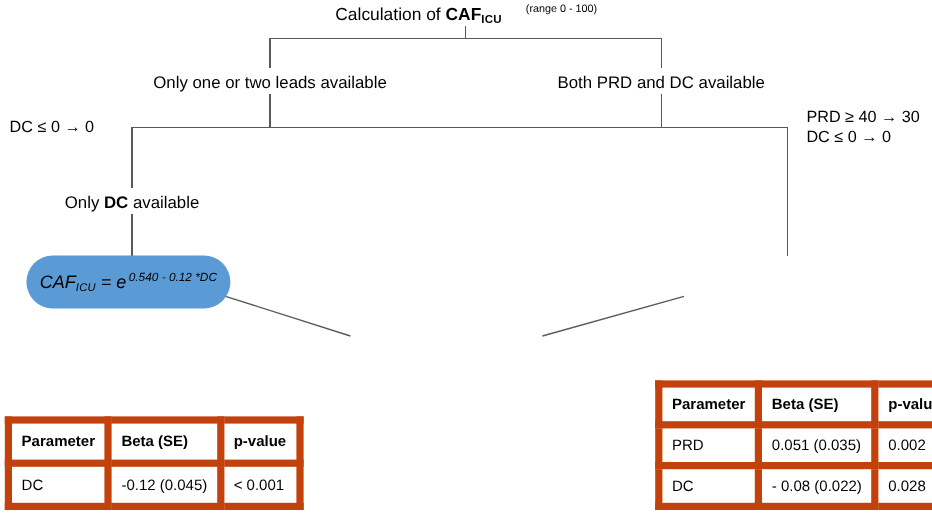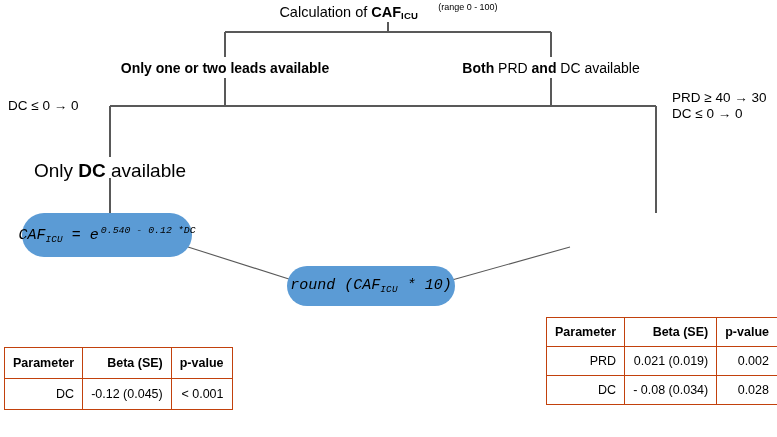"Only one or two leads" #label-left-branch { font-weight: bold -> normal }
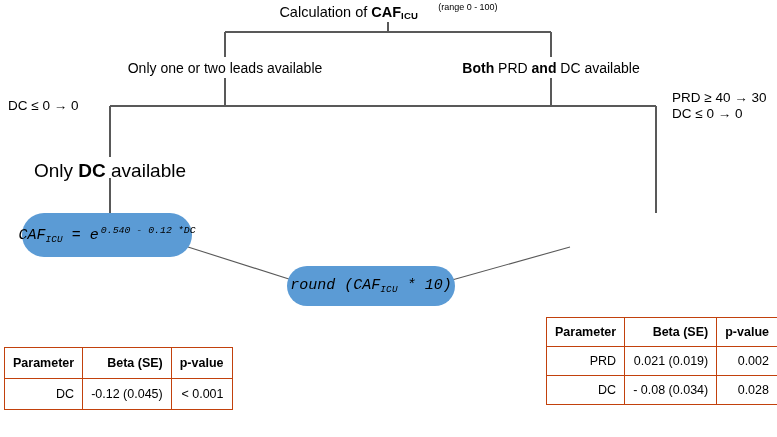"Both" #label-right-branch .b { font-weight: bold -> normal }
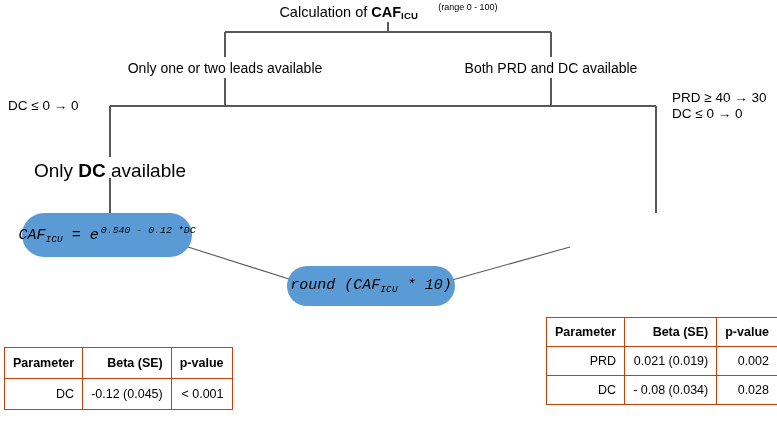"Only DC available" #label-only-dc { font-size: 19px -> 14px }
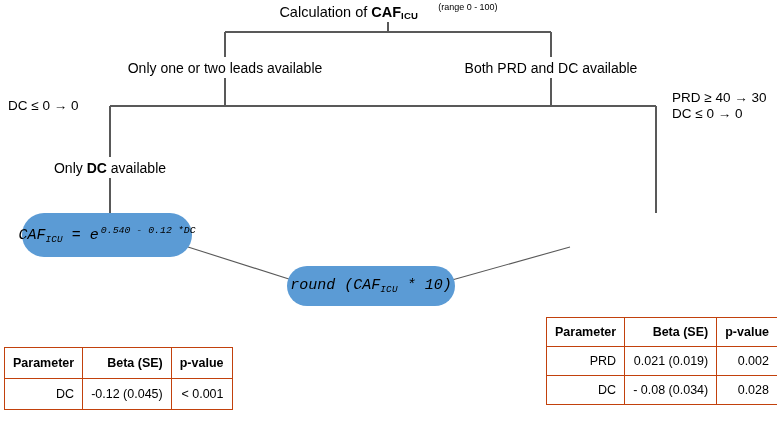"CAFICU = e 0.540 -" .node { font-family: Liberation Mono, monospace -> none }
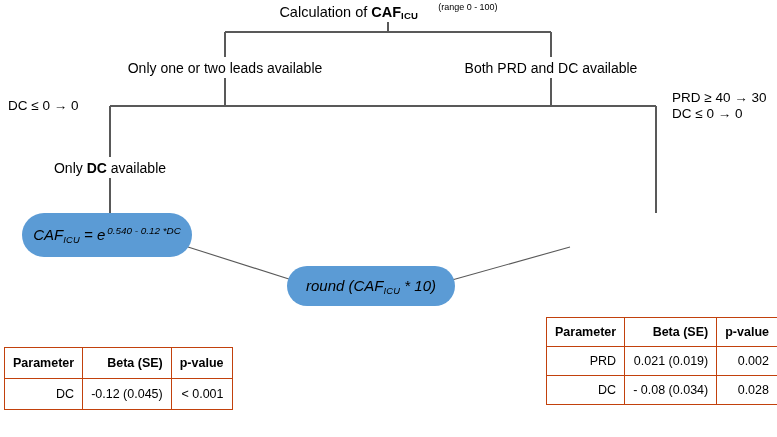"round (CAFICU * 10)" div.node { html: <div> <span><span>round (</span><span>CAF</span><sub>ICU</sub><span> * 10)</span></span> </div> -> none }
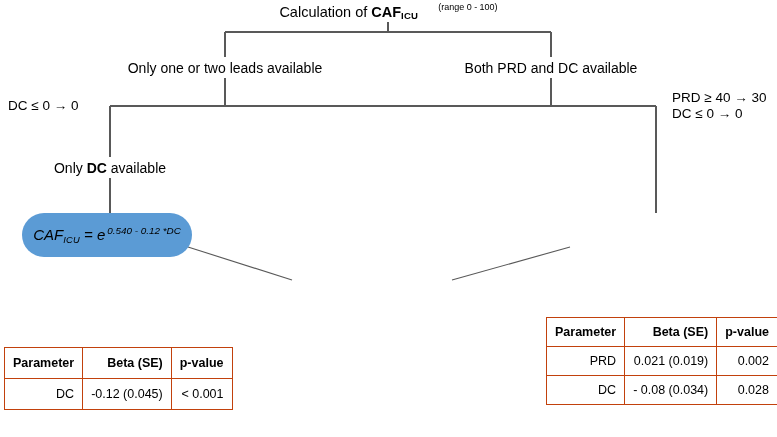"Parameter" .stat-table th, .stat-table td { border: 1px solid #c2410c -> 6px solid #c2410c; text-align: right -> left }
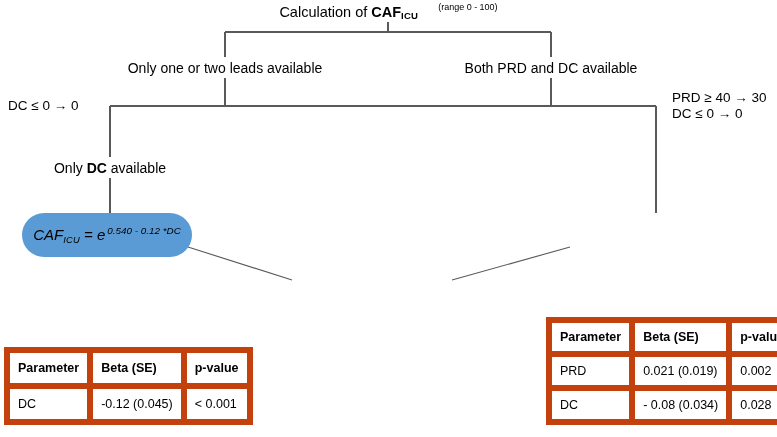"0.021 (0.019)" td { text: 0.021 (0.019 -> 0.051 (0.035 }
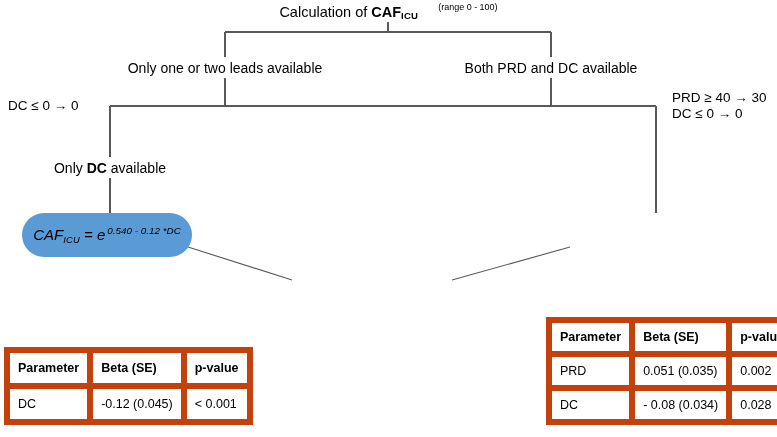"- 0.08 (0.034)" td { text: 0.034 -> 0.022 }
